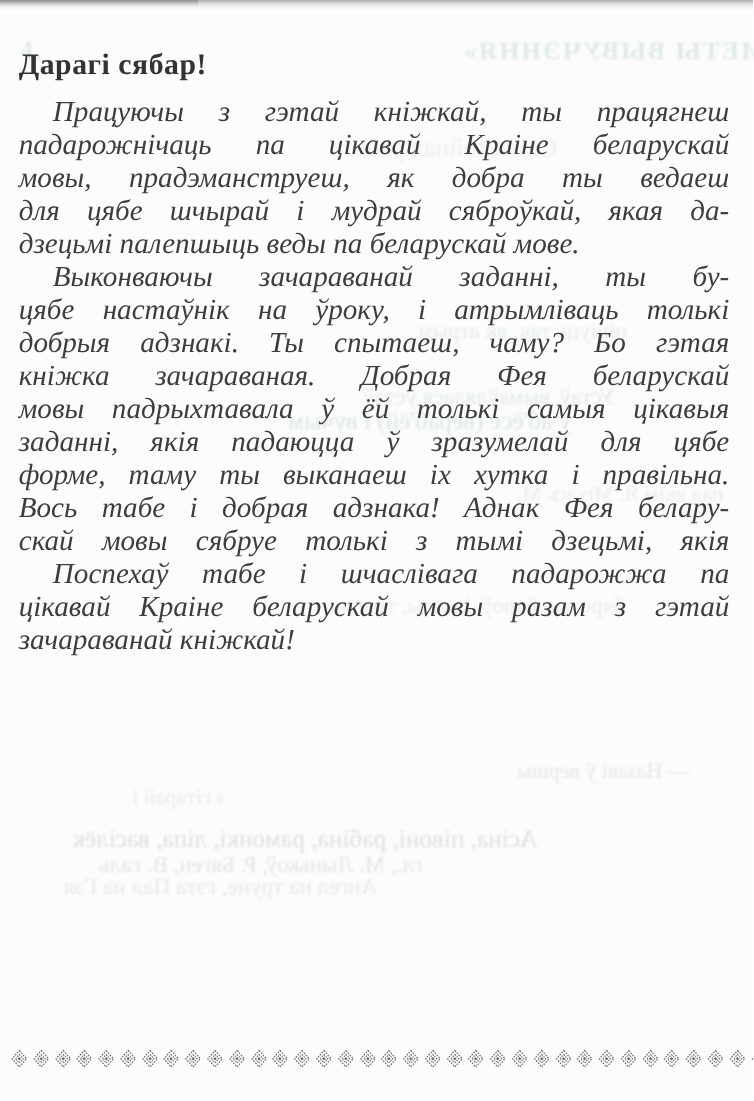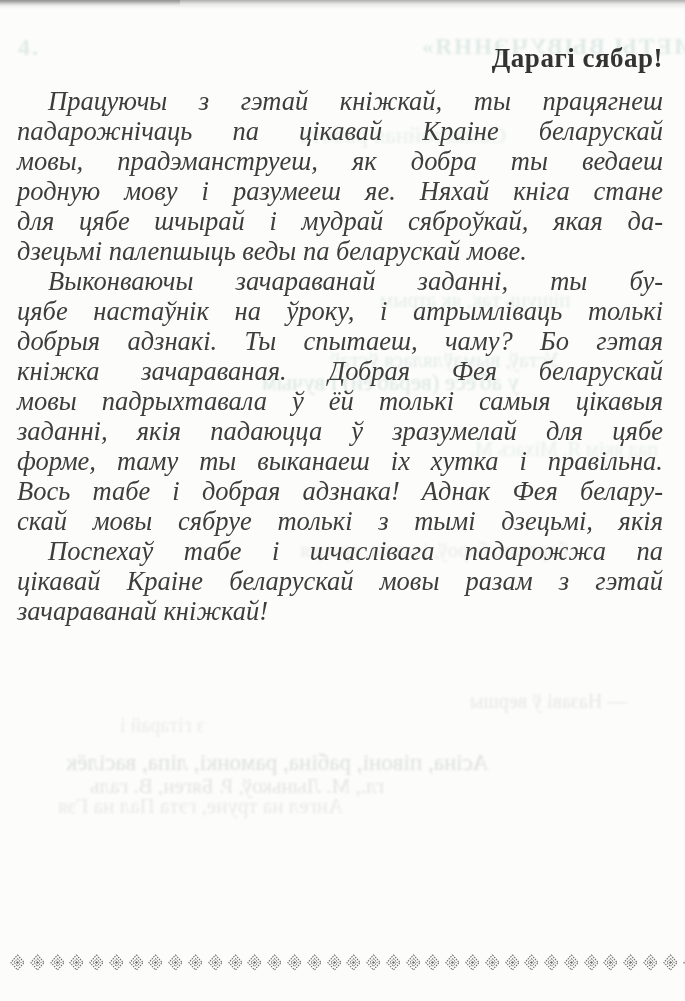"Дарагі сябар!" .title { text-align: right -> left }
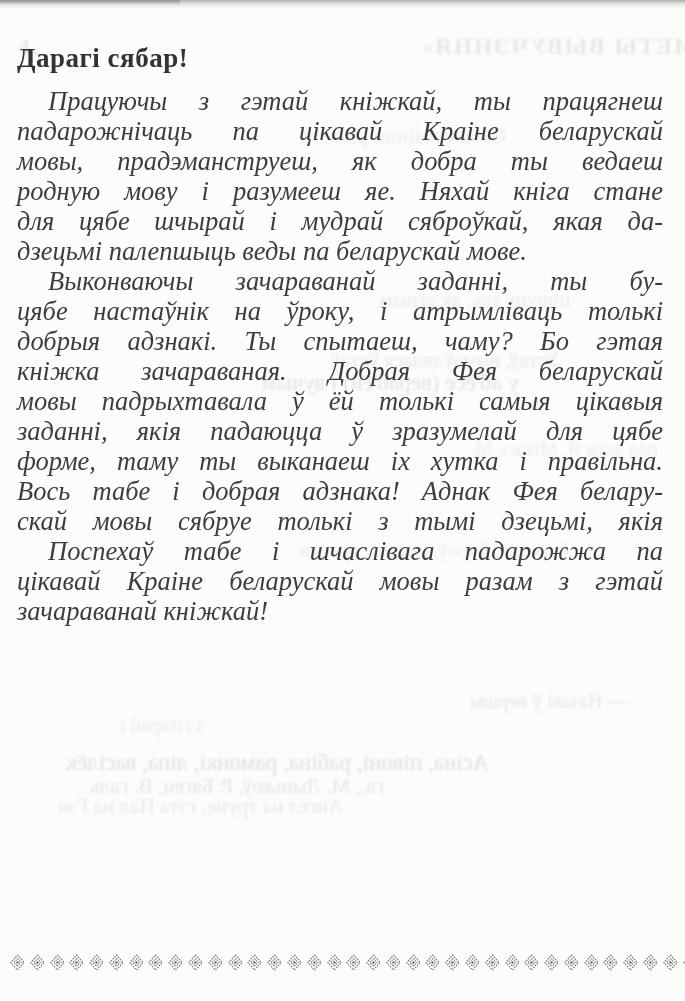"родную мову і разумееш яе." div.line { html: <div>родную мову і разумееш яе. Няхай кніга стане</div> -> none }
